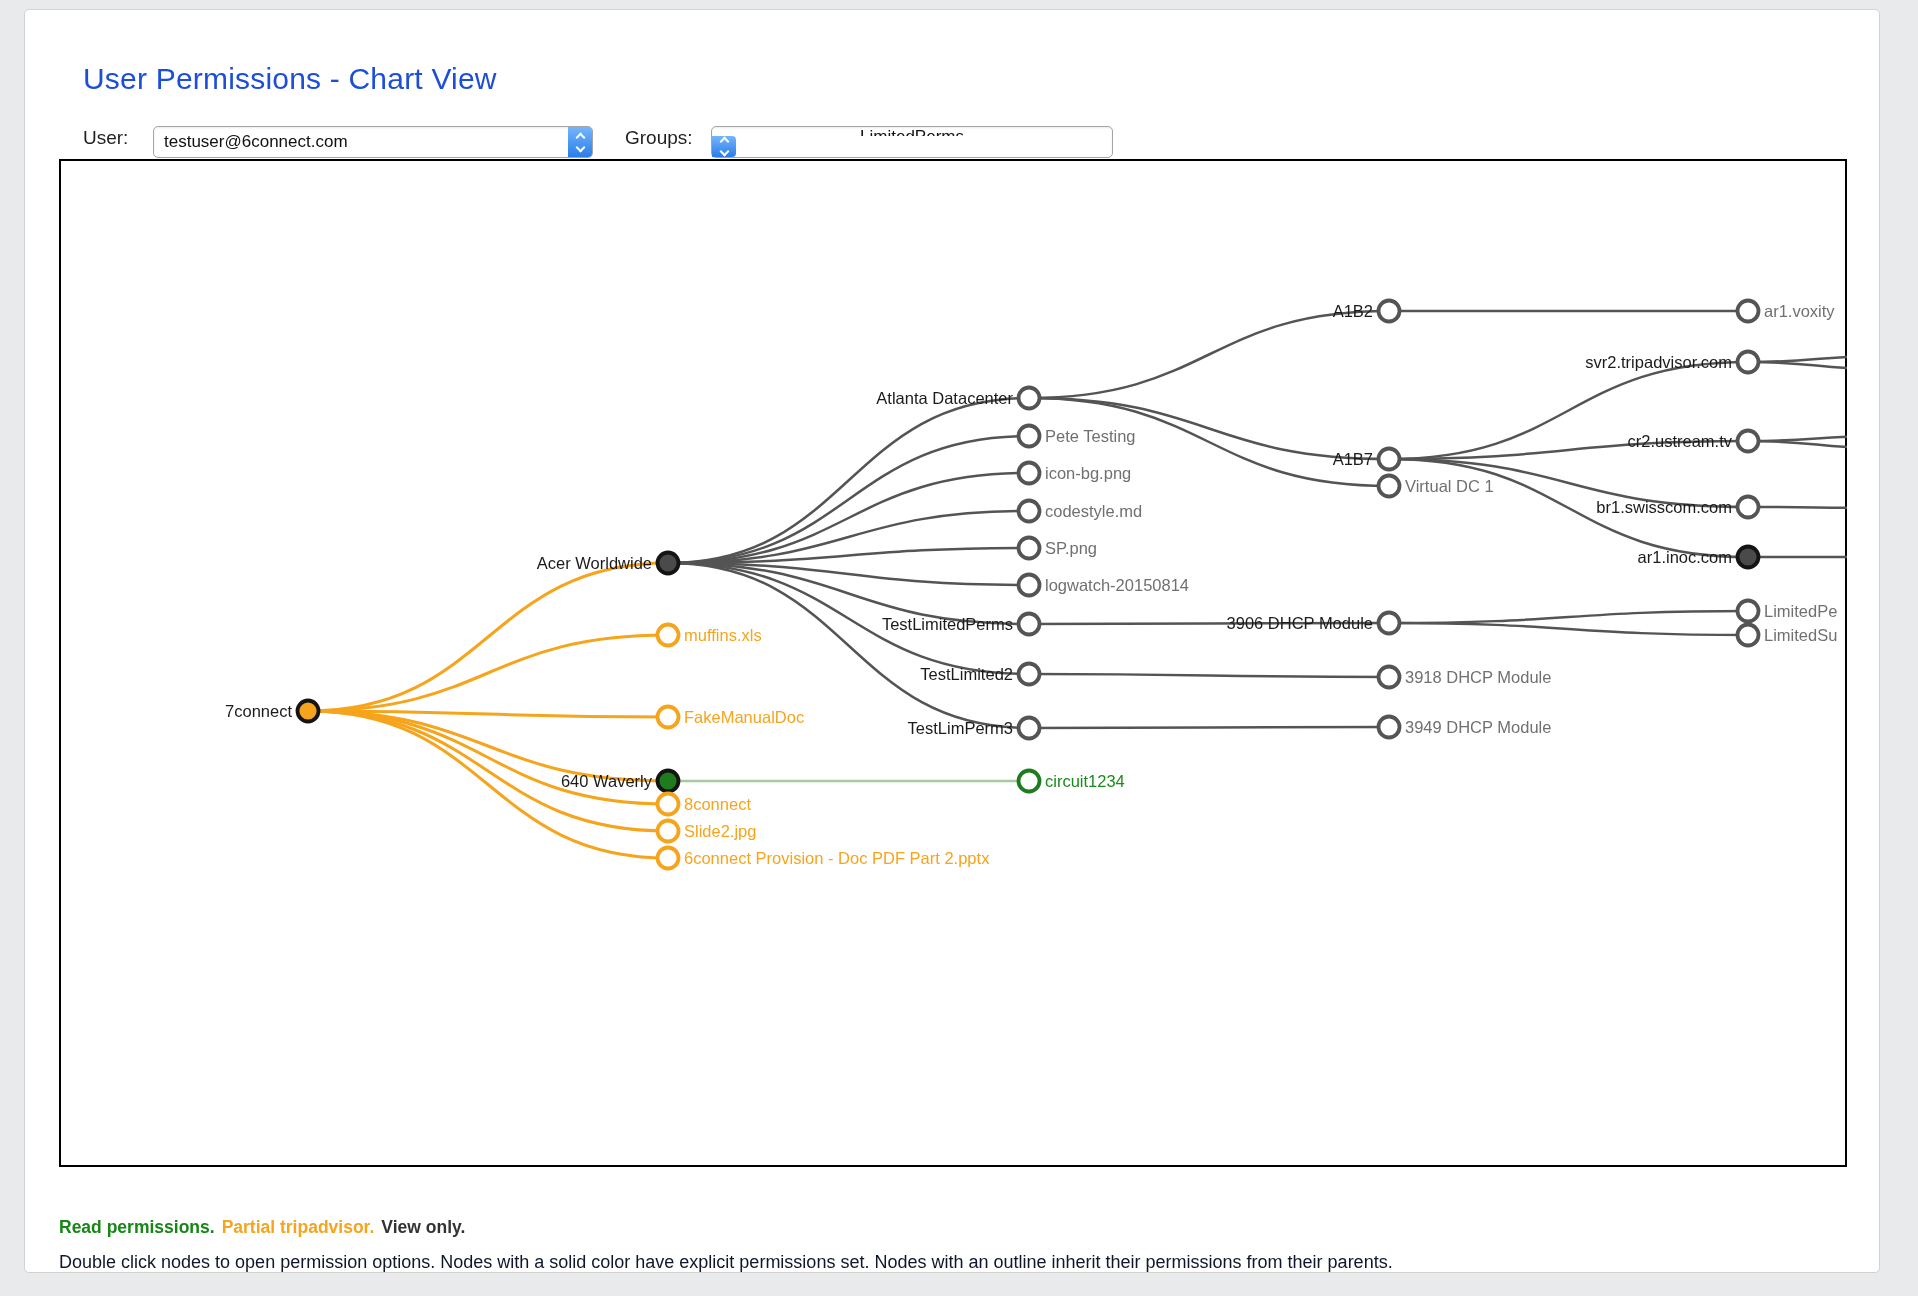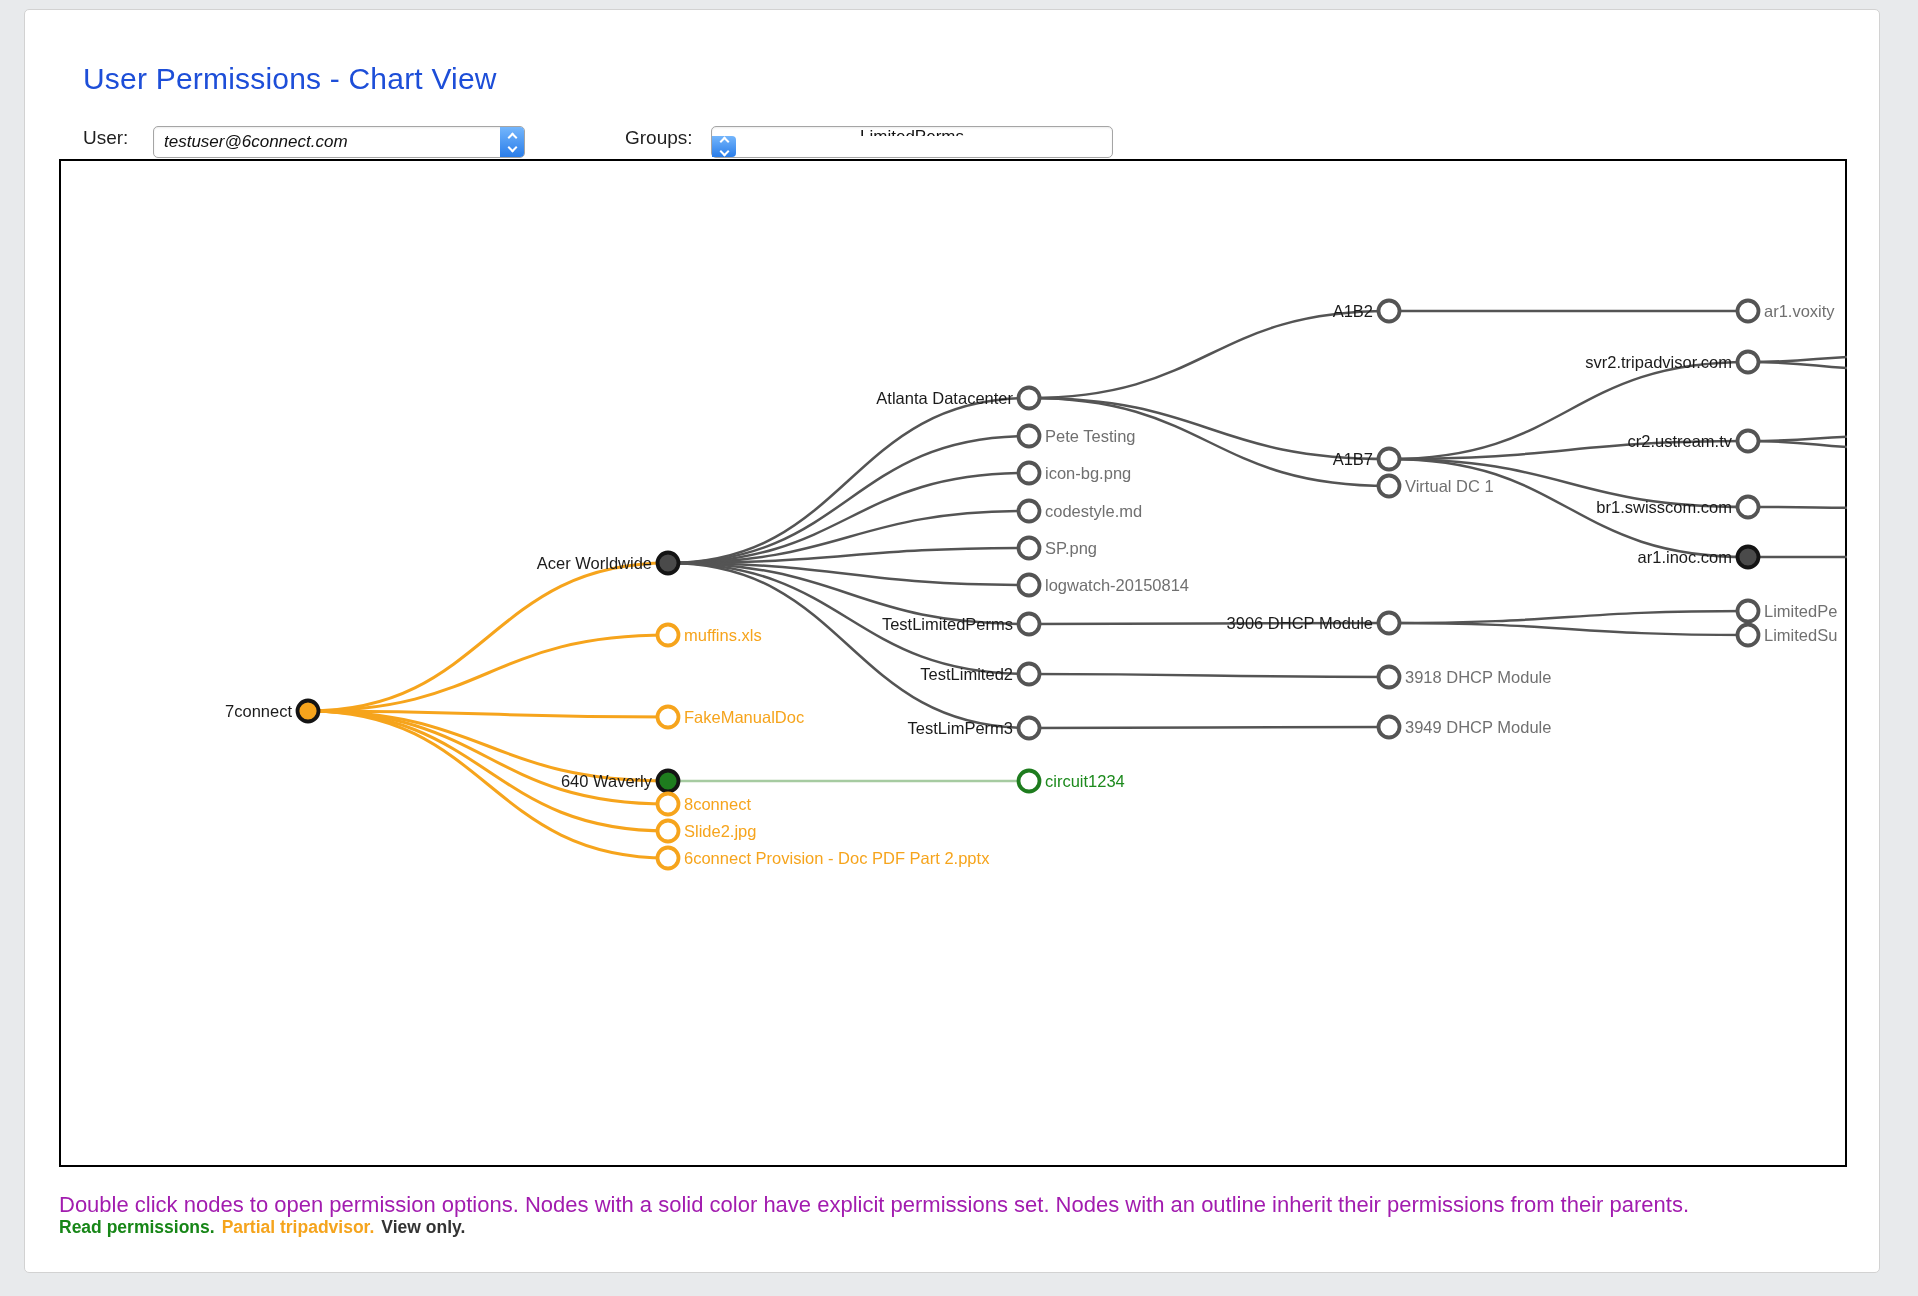"testuser@6connect.com" #user-select { font-style: italic -> none; width: 372px -> 440px }
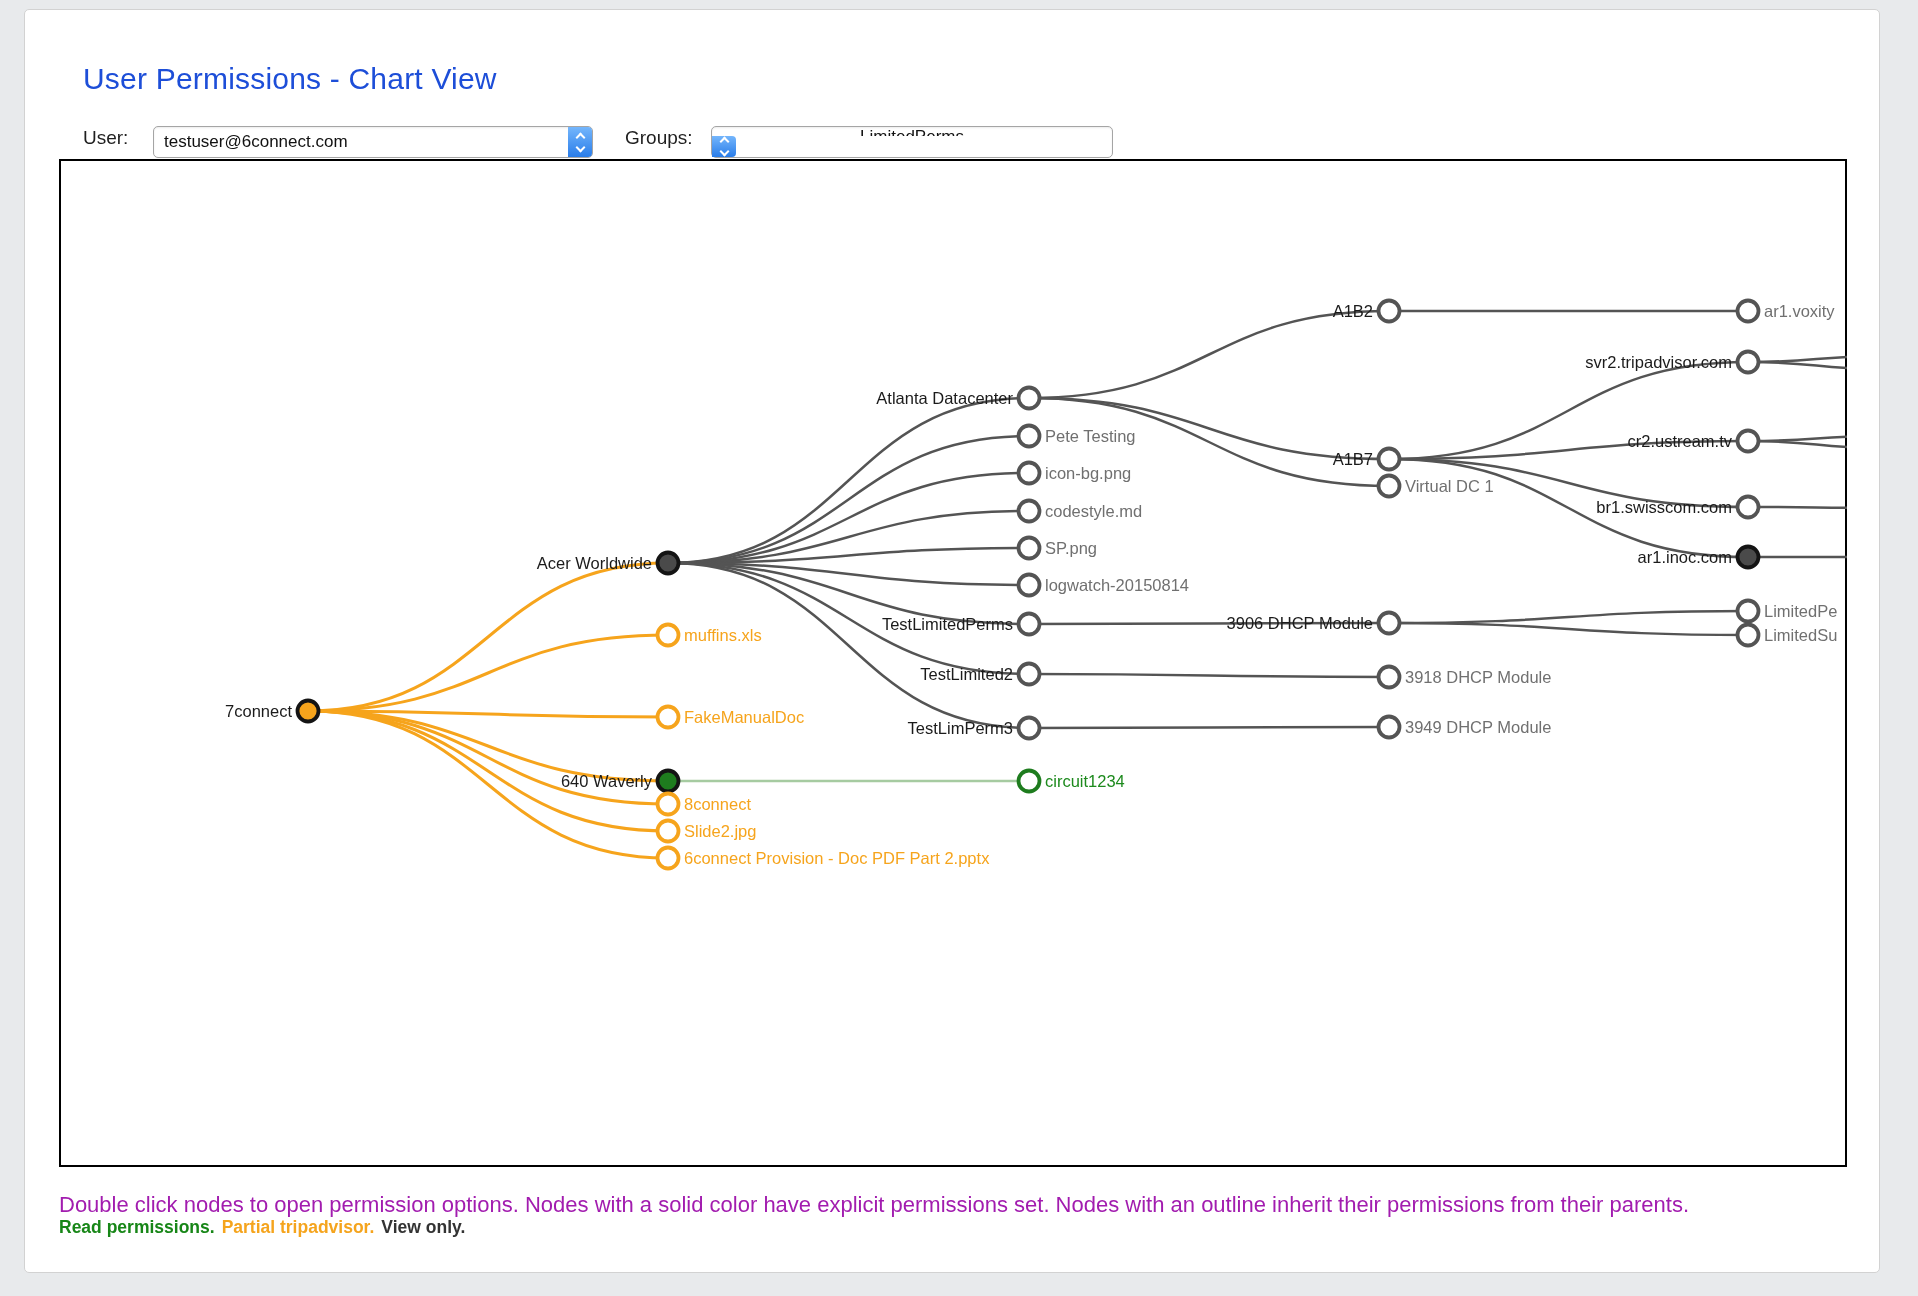"Double click nodes to open" .footer-info { color: #a21caf -> #0f172a; font-size: 22px -> 18px; top: 1192px -> 1252px }
